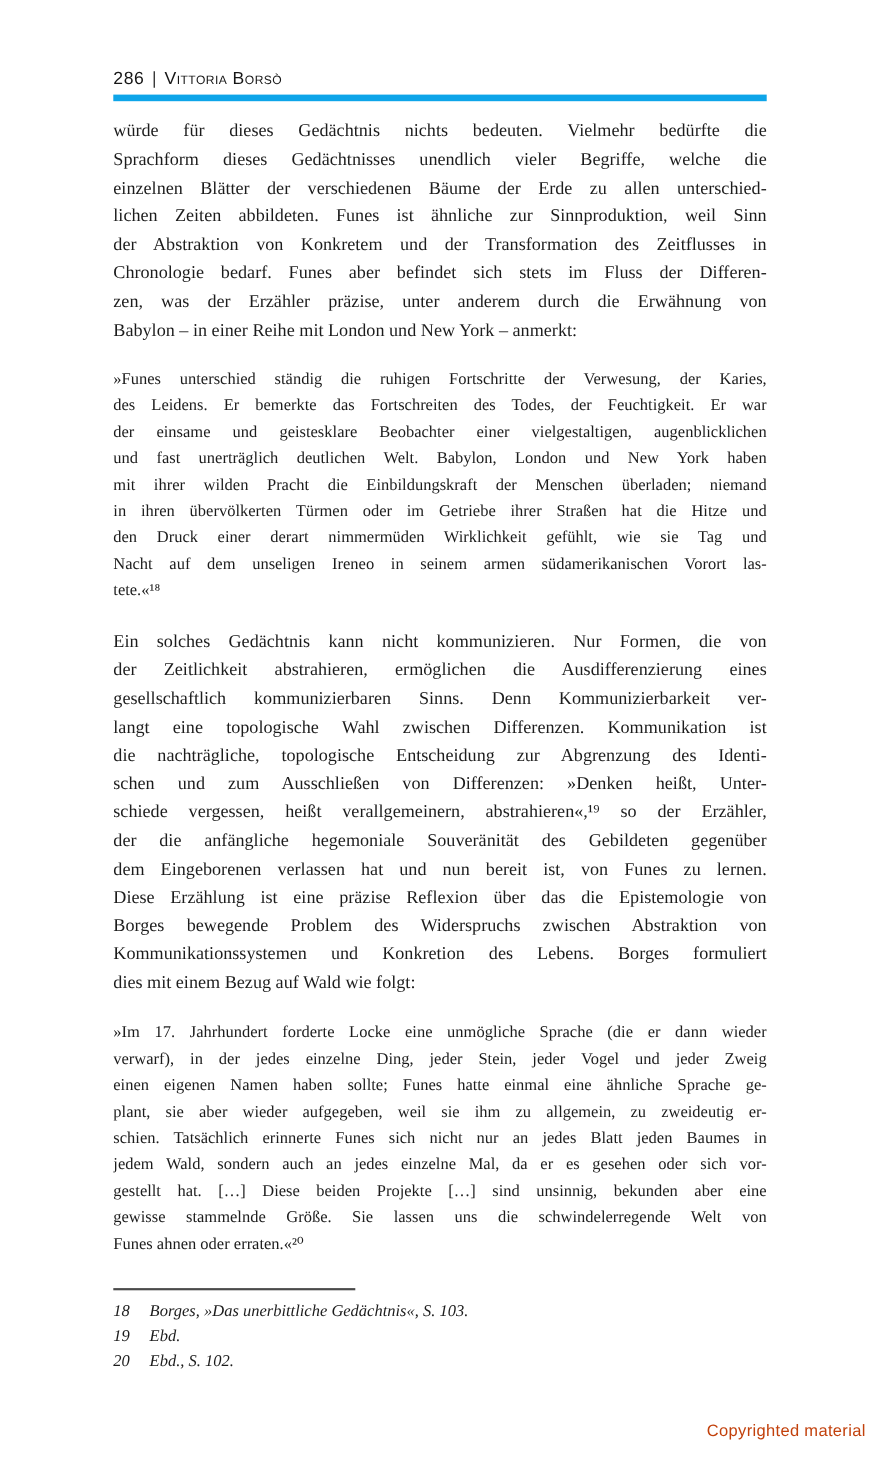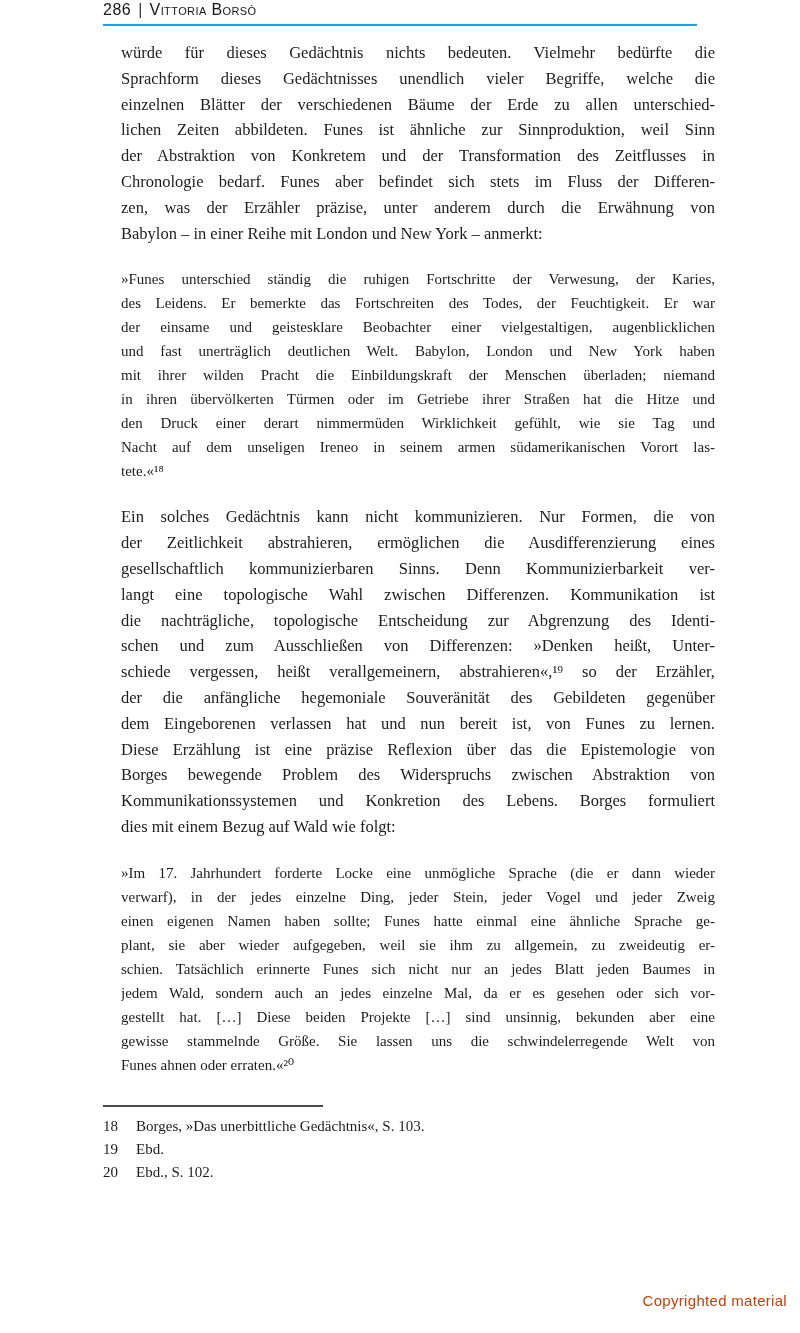"286 | Vittoria Borsò" .header { border-bottom: 2px solid #0ea5e9 -> 6px solid #0ea5e9; margin-top: none -> 62px }
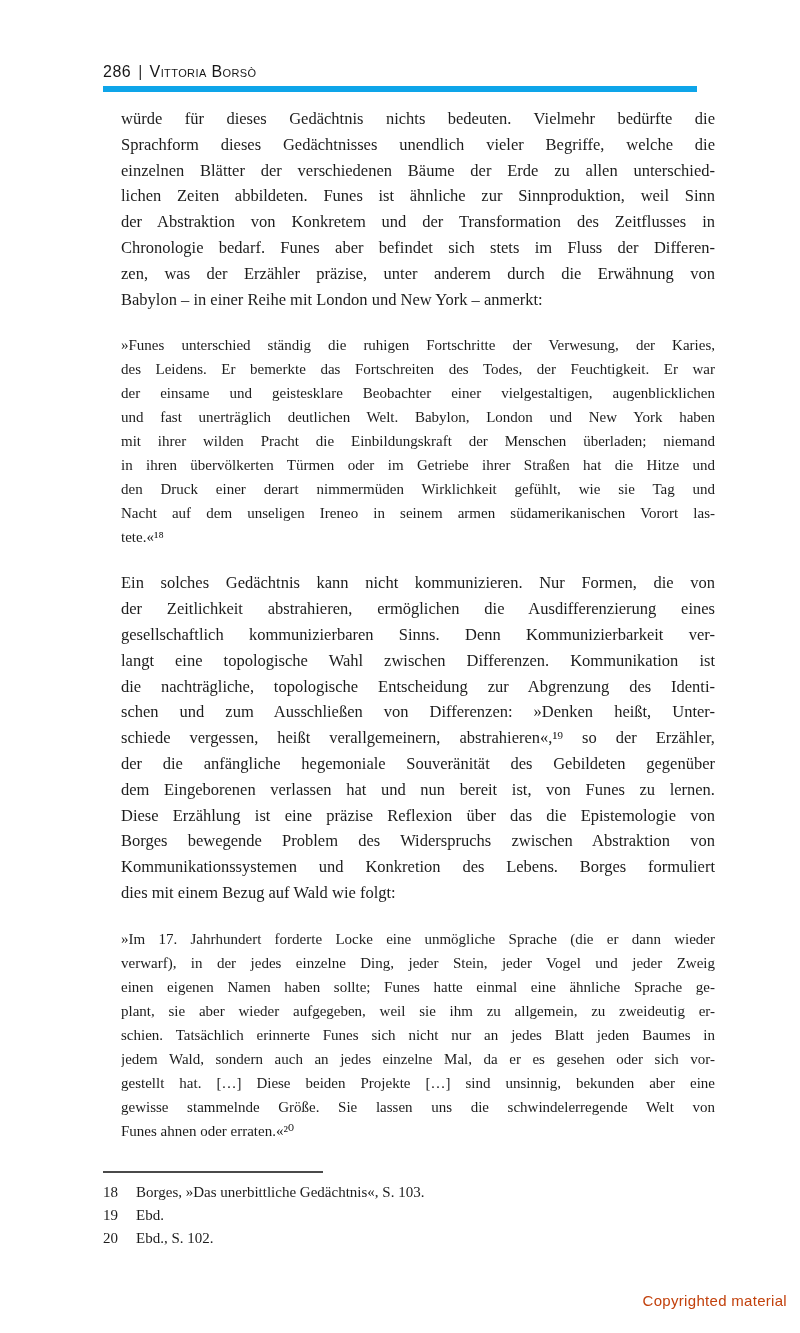"würde für dieses Gedächtnis nichts" .blocks { margin-left: 18px -> none }
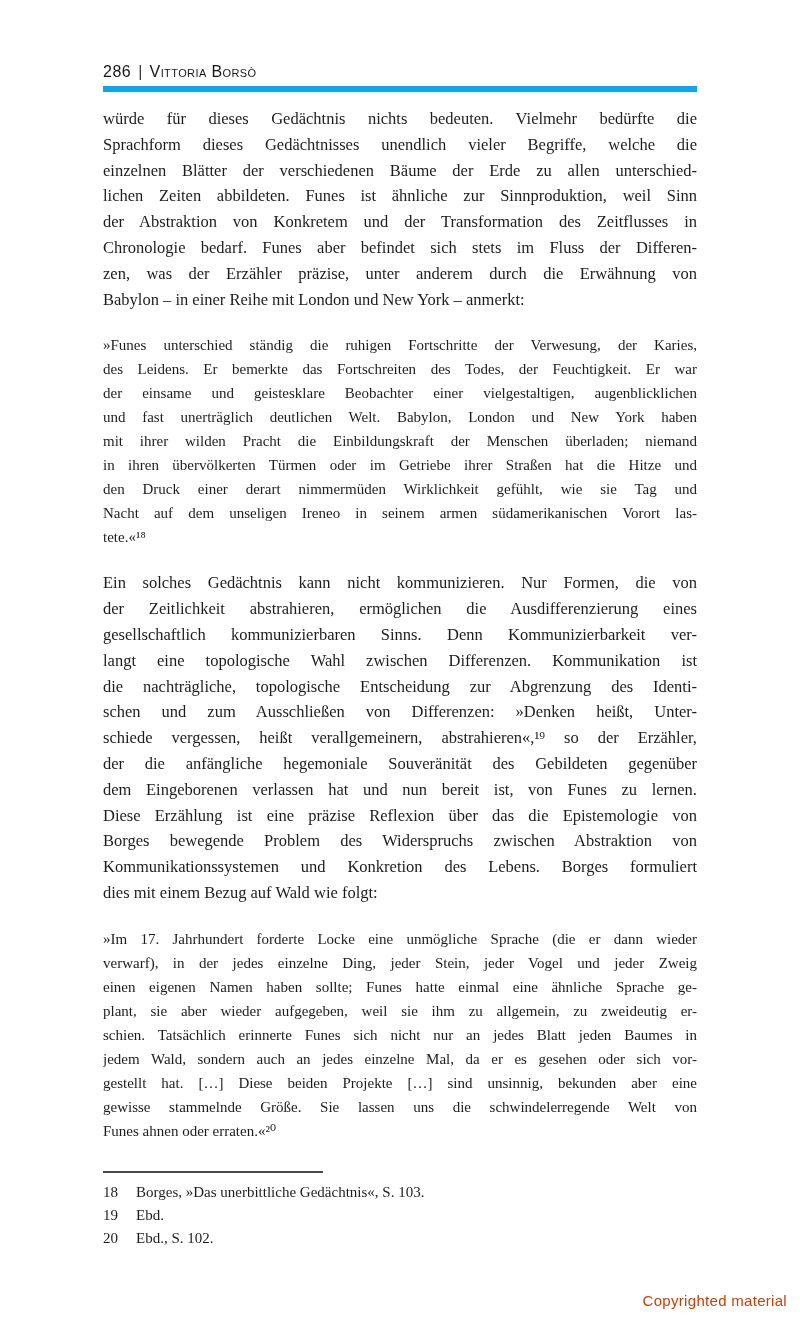"18" .fn-list { font-style: none -> italic }
